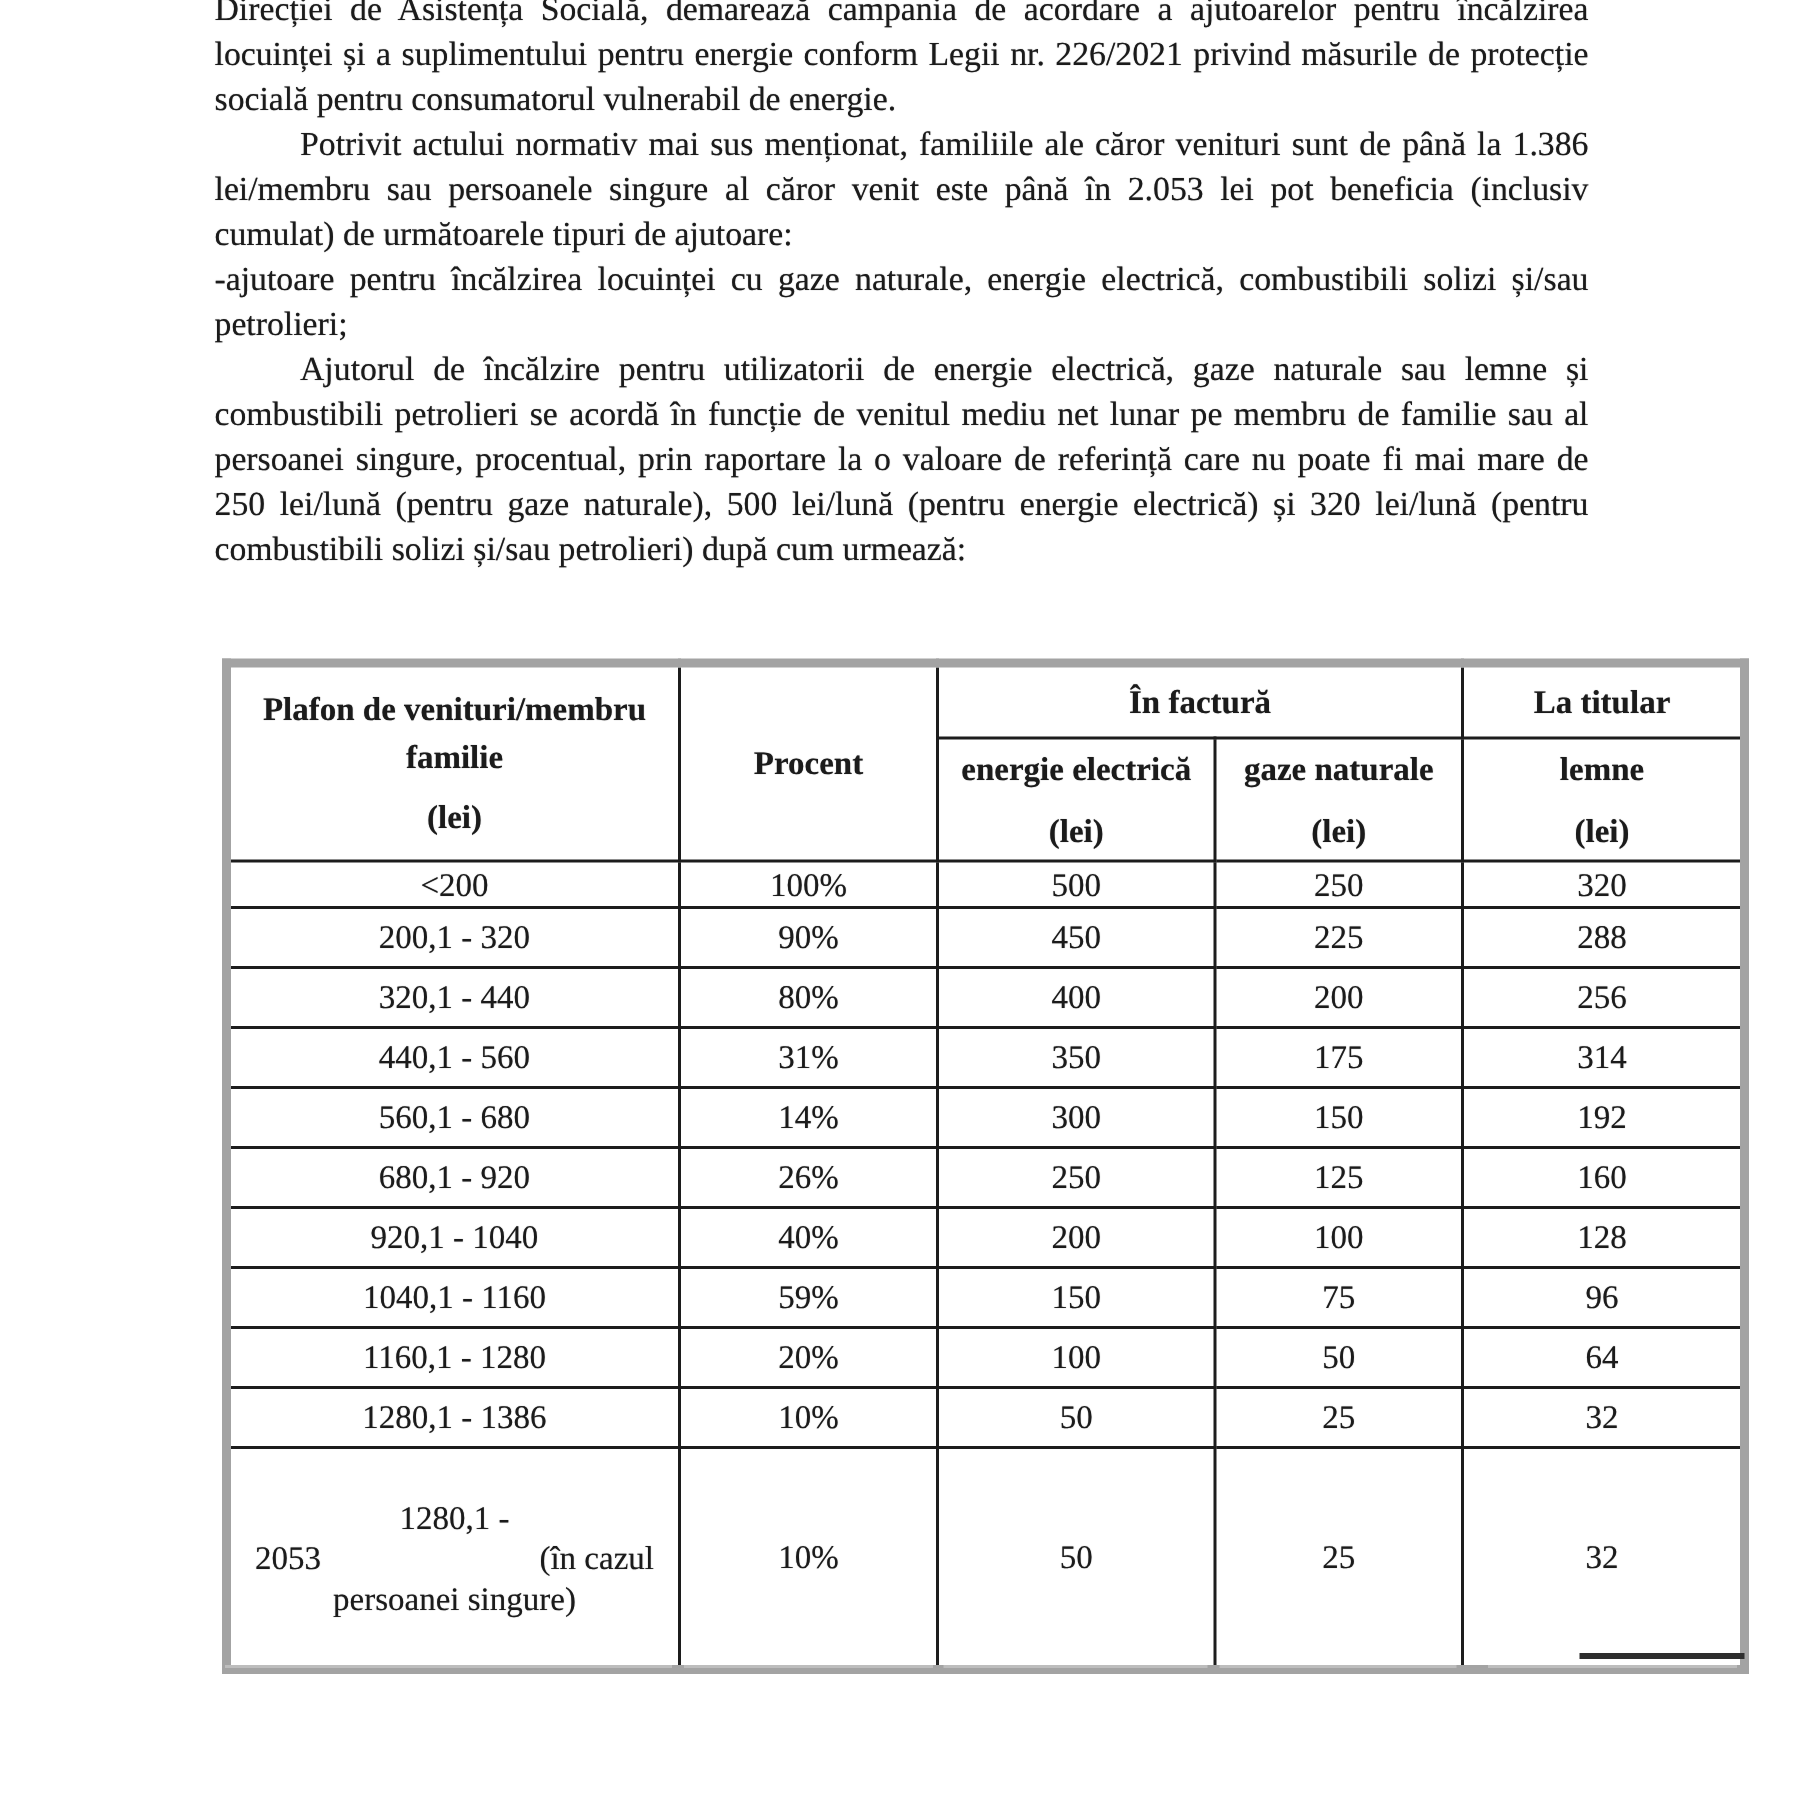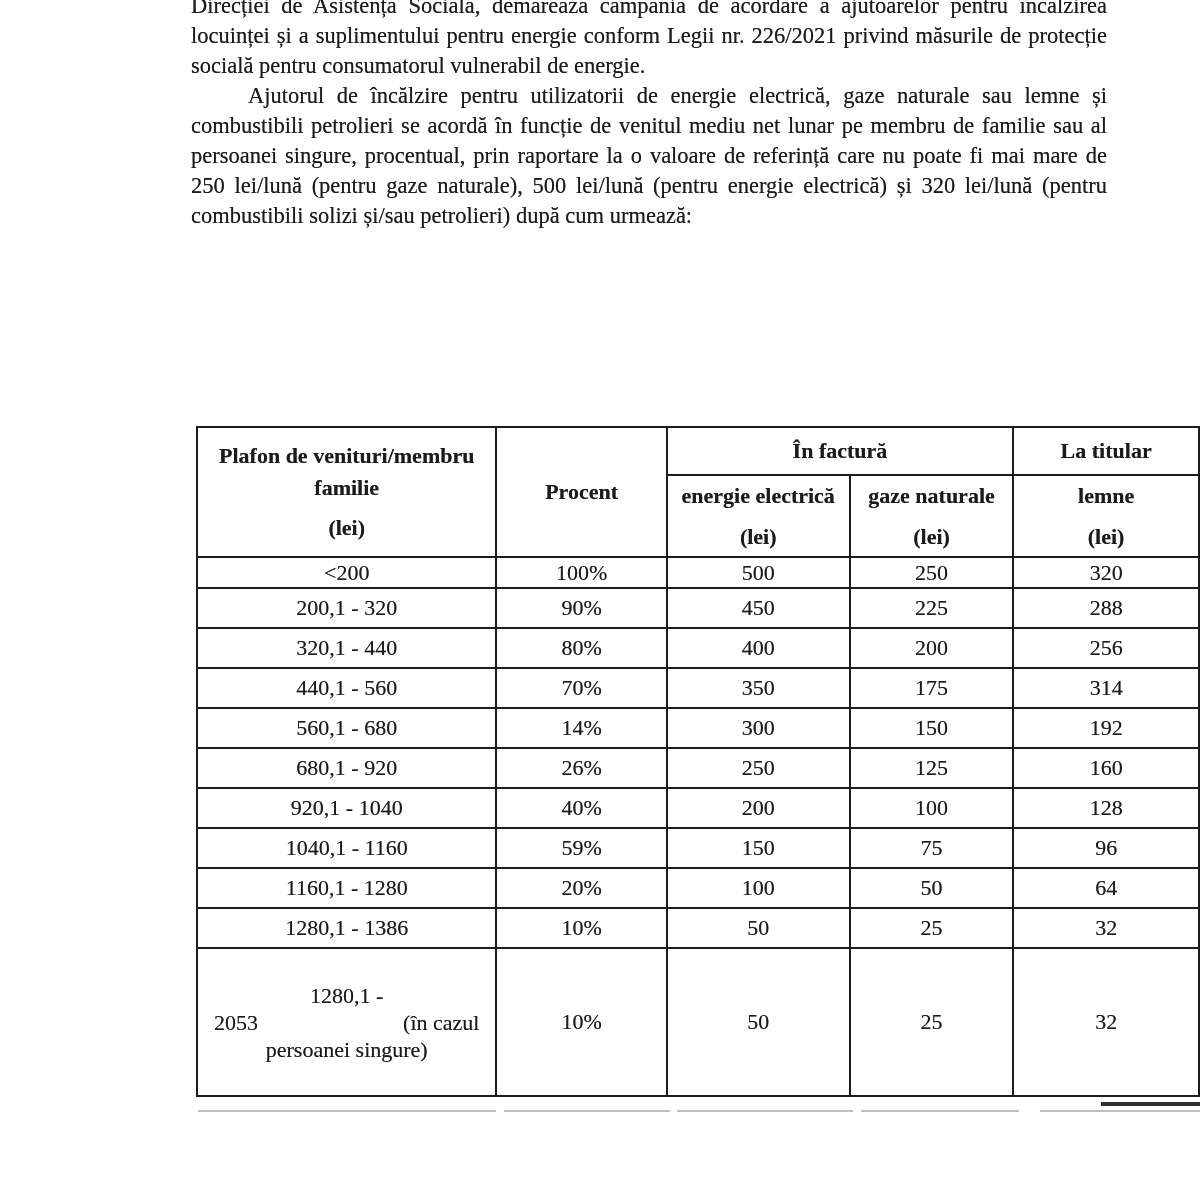"Direcției de Asistența Socială," .page { margin-left: 48px -> none }
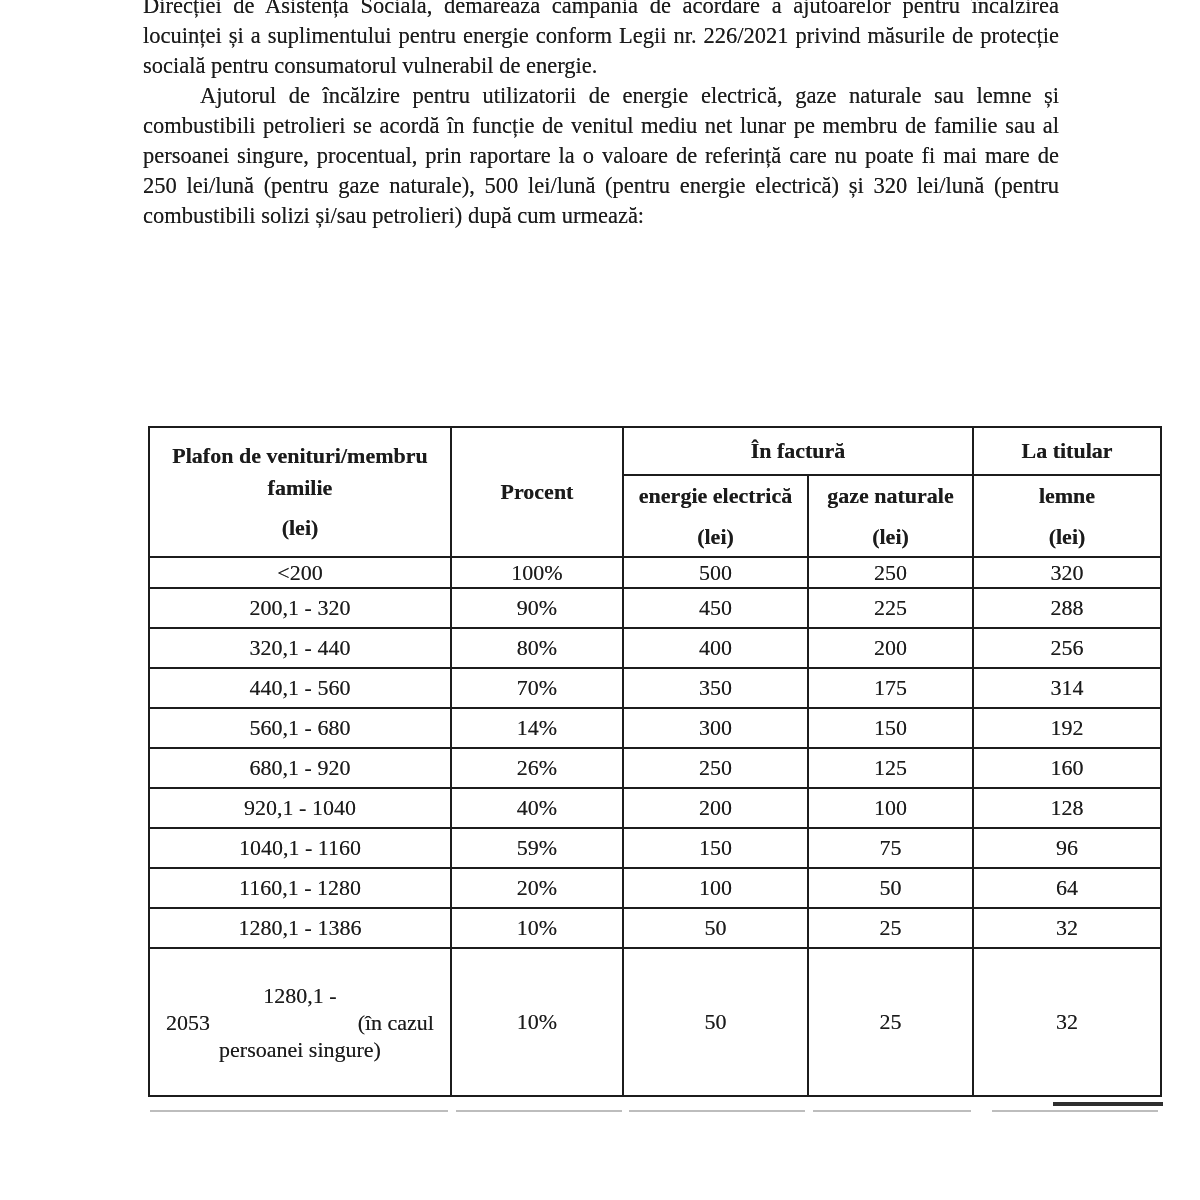"Potrivit actului normativ mai sus" p.para { html: none -> <p>Potrivit actului normativ mai sus menționat, familiile ale căror venituri sunt de până la 1.386 lei/membru sau persoanele singure al căror venit este până în 2.053 lei pot beneficia (inclusiv cumulat) de următoarele tipuri de ajutoare:</p> }
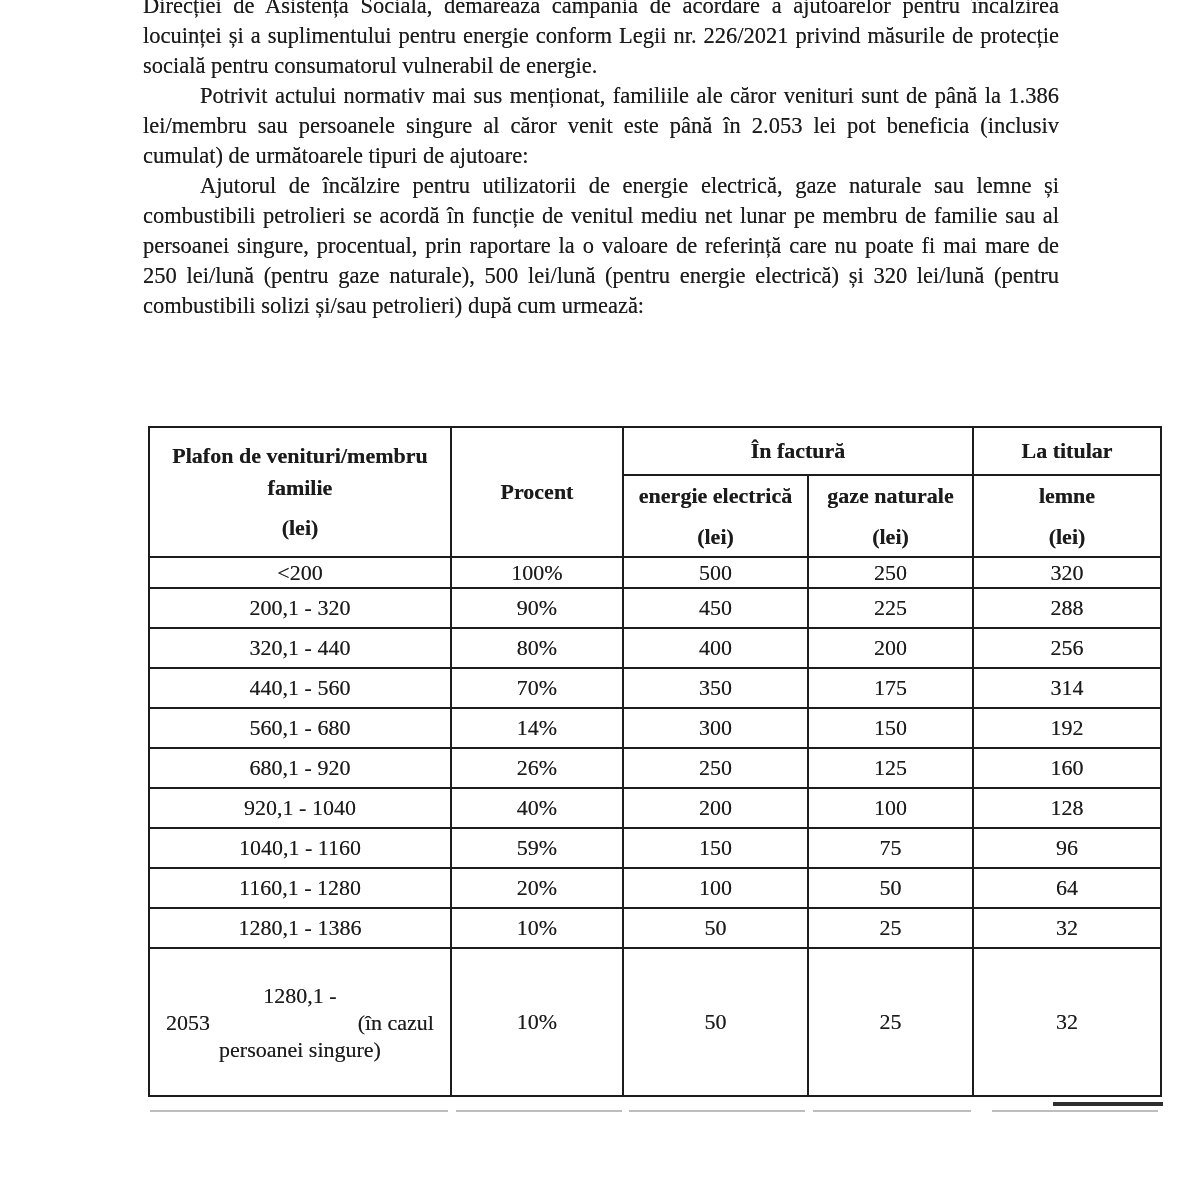"-ajutoare pentru încălzirea locuinței cu" p.para { html: none -> <p>-ajutoare pentru încălzirea locuinței cu gaze naturale, energie electrică, combustibili solizi și/sau petrolieri;</p> }
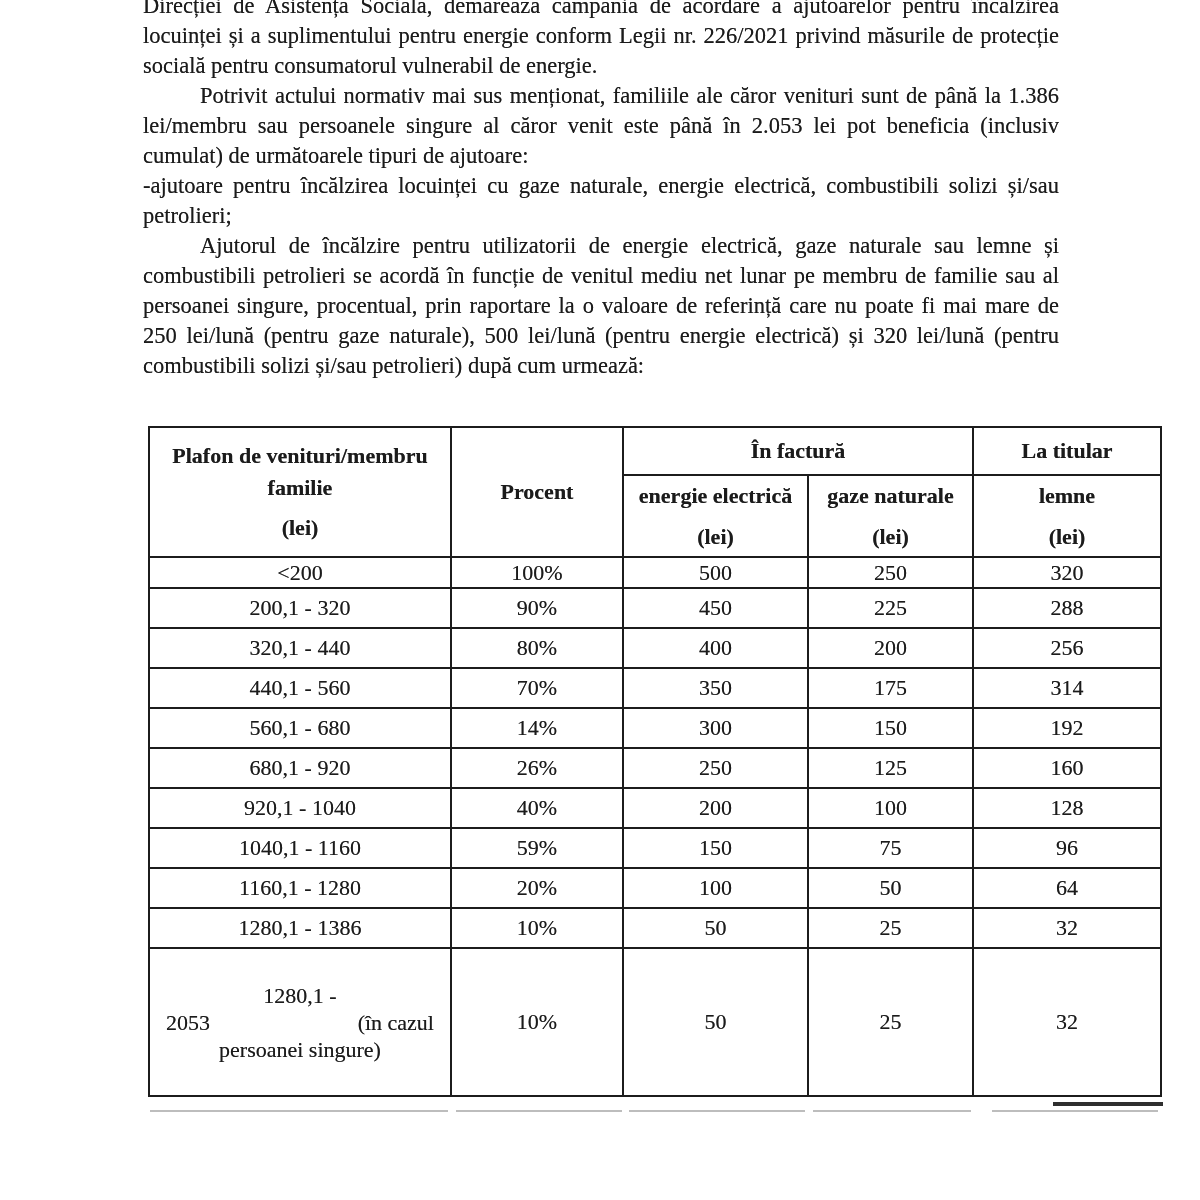"Plafon de venituri/membru familie" .doc-table { border: 2px solid #a3a3a3 -> 6px solid #a3a3a3; top: 426px -> 439px }
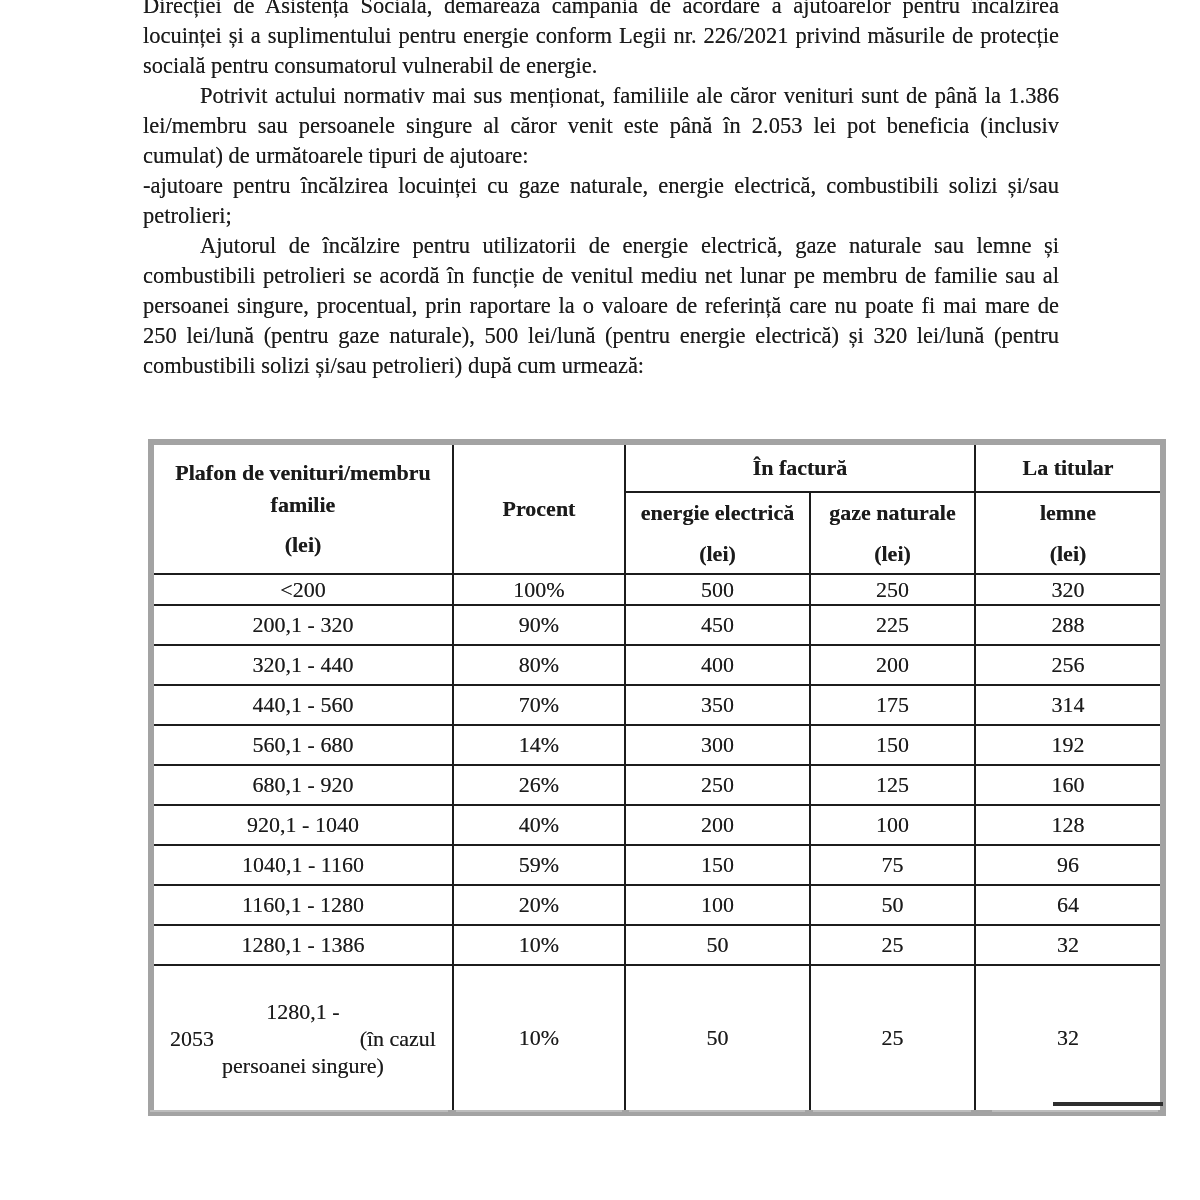"70%" td { text: 70% -> 31% }
